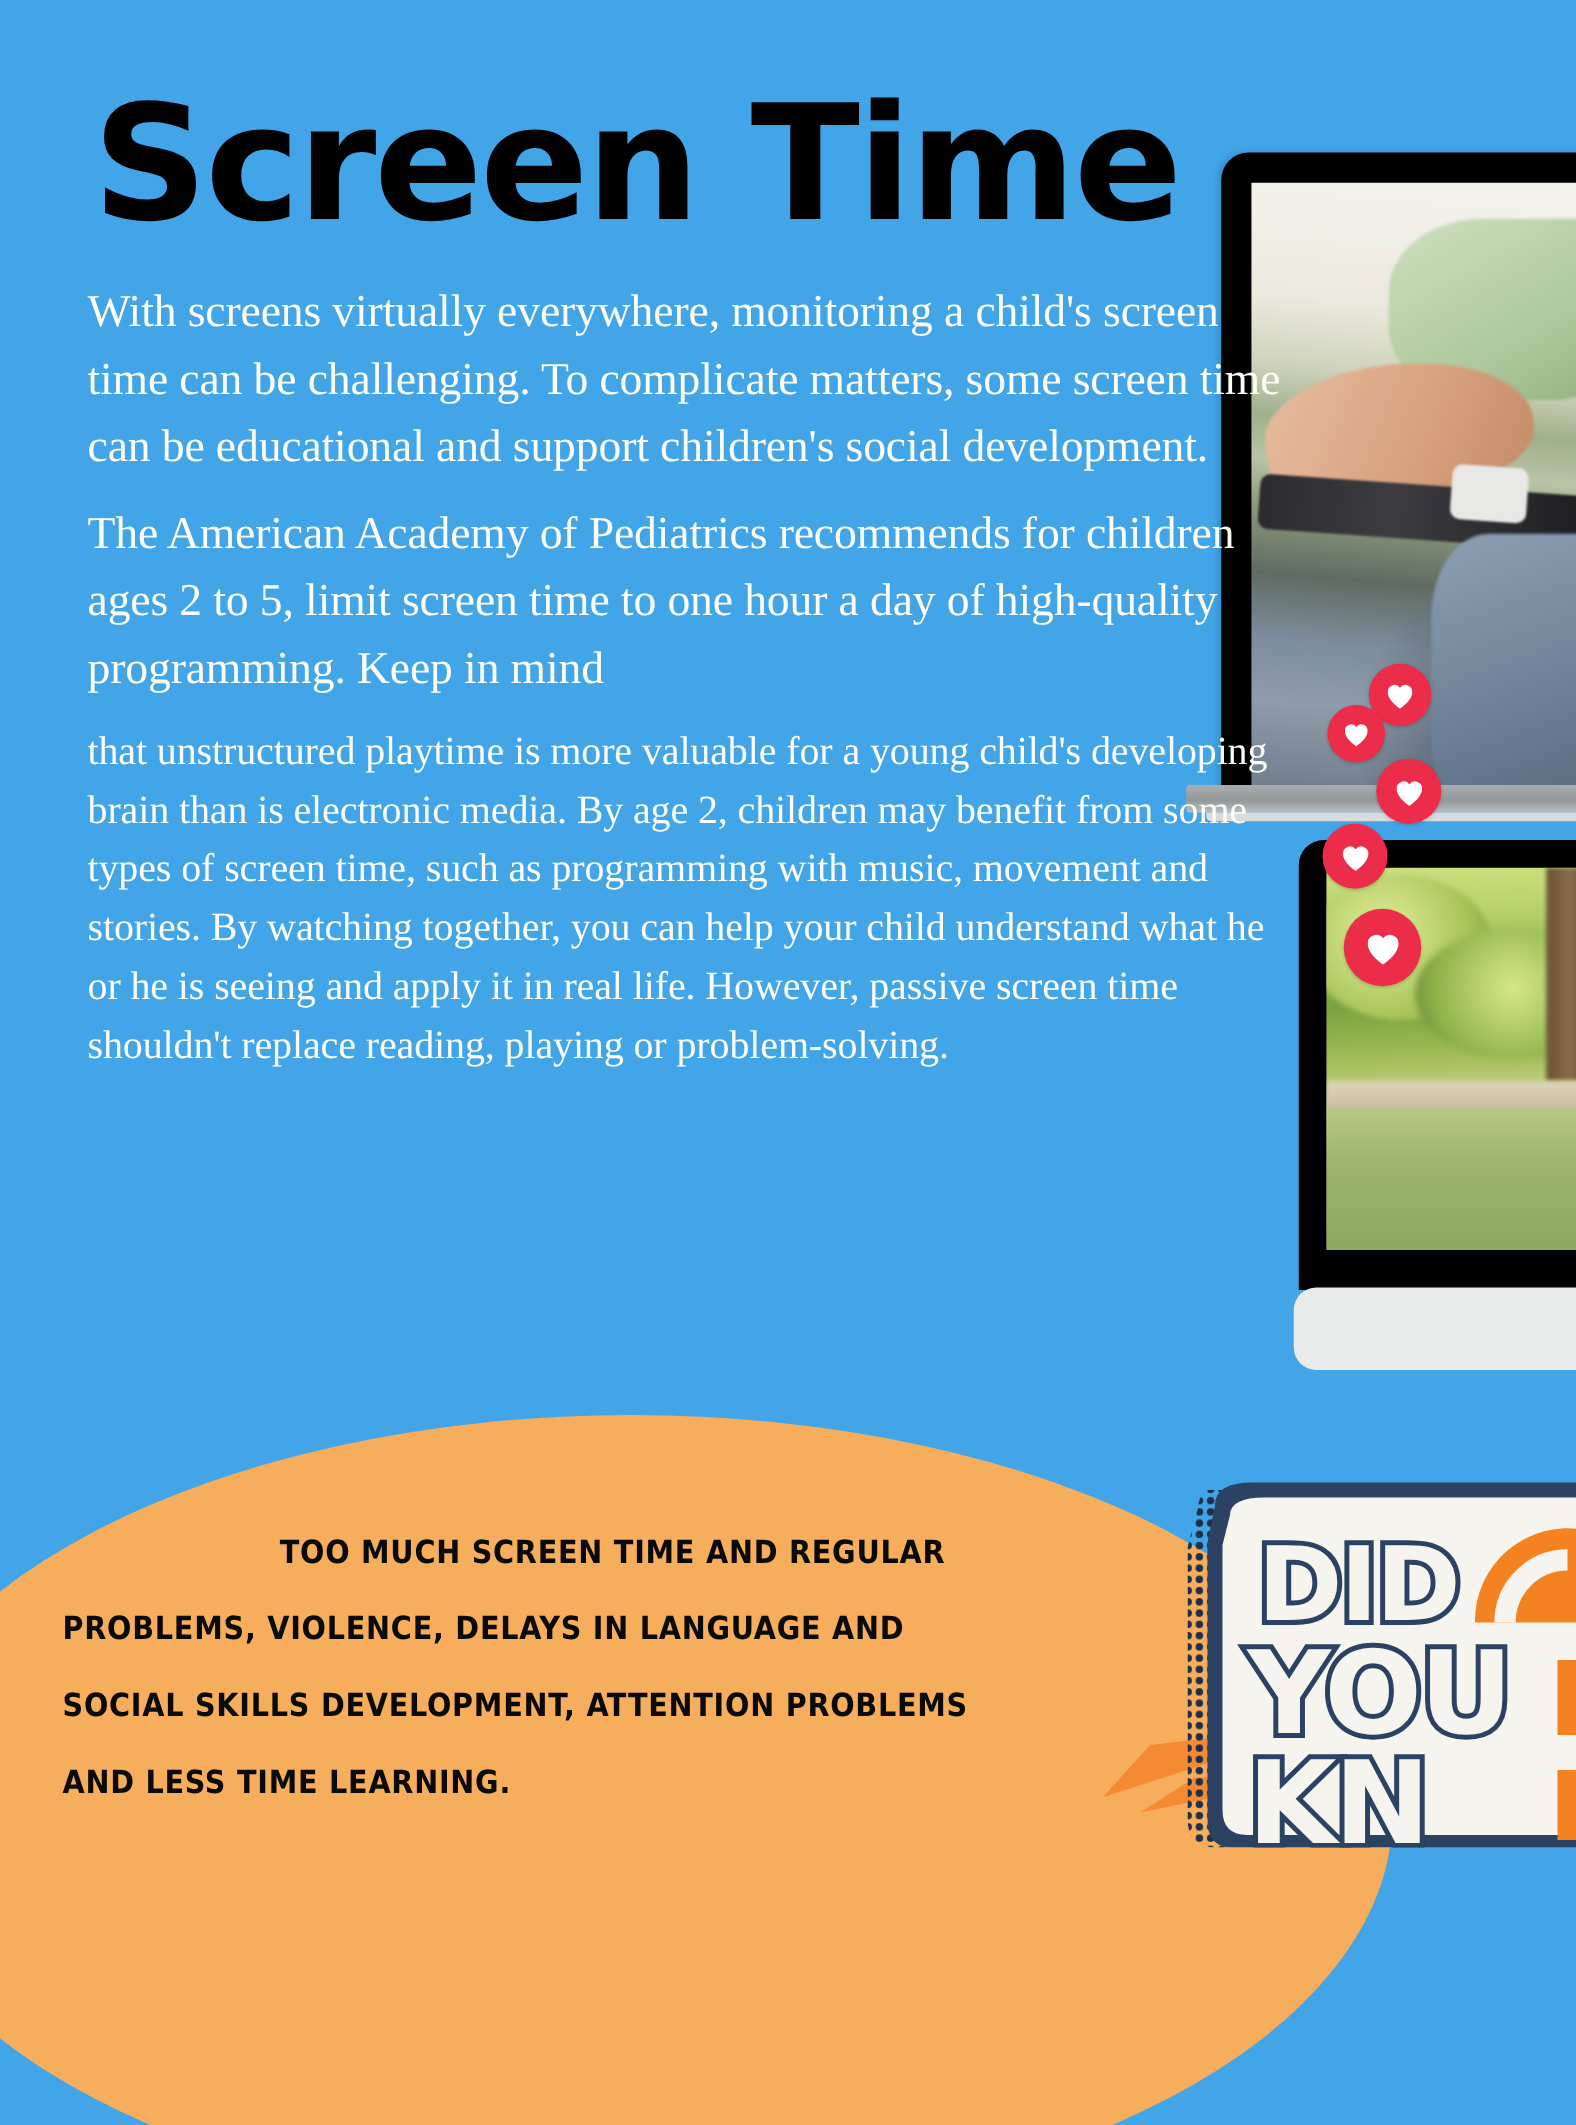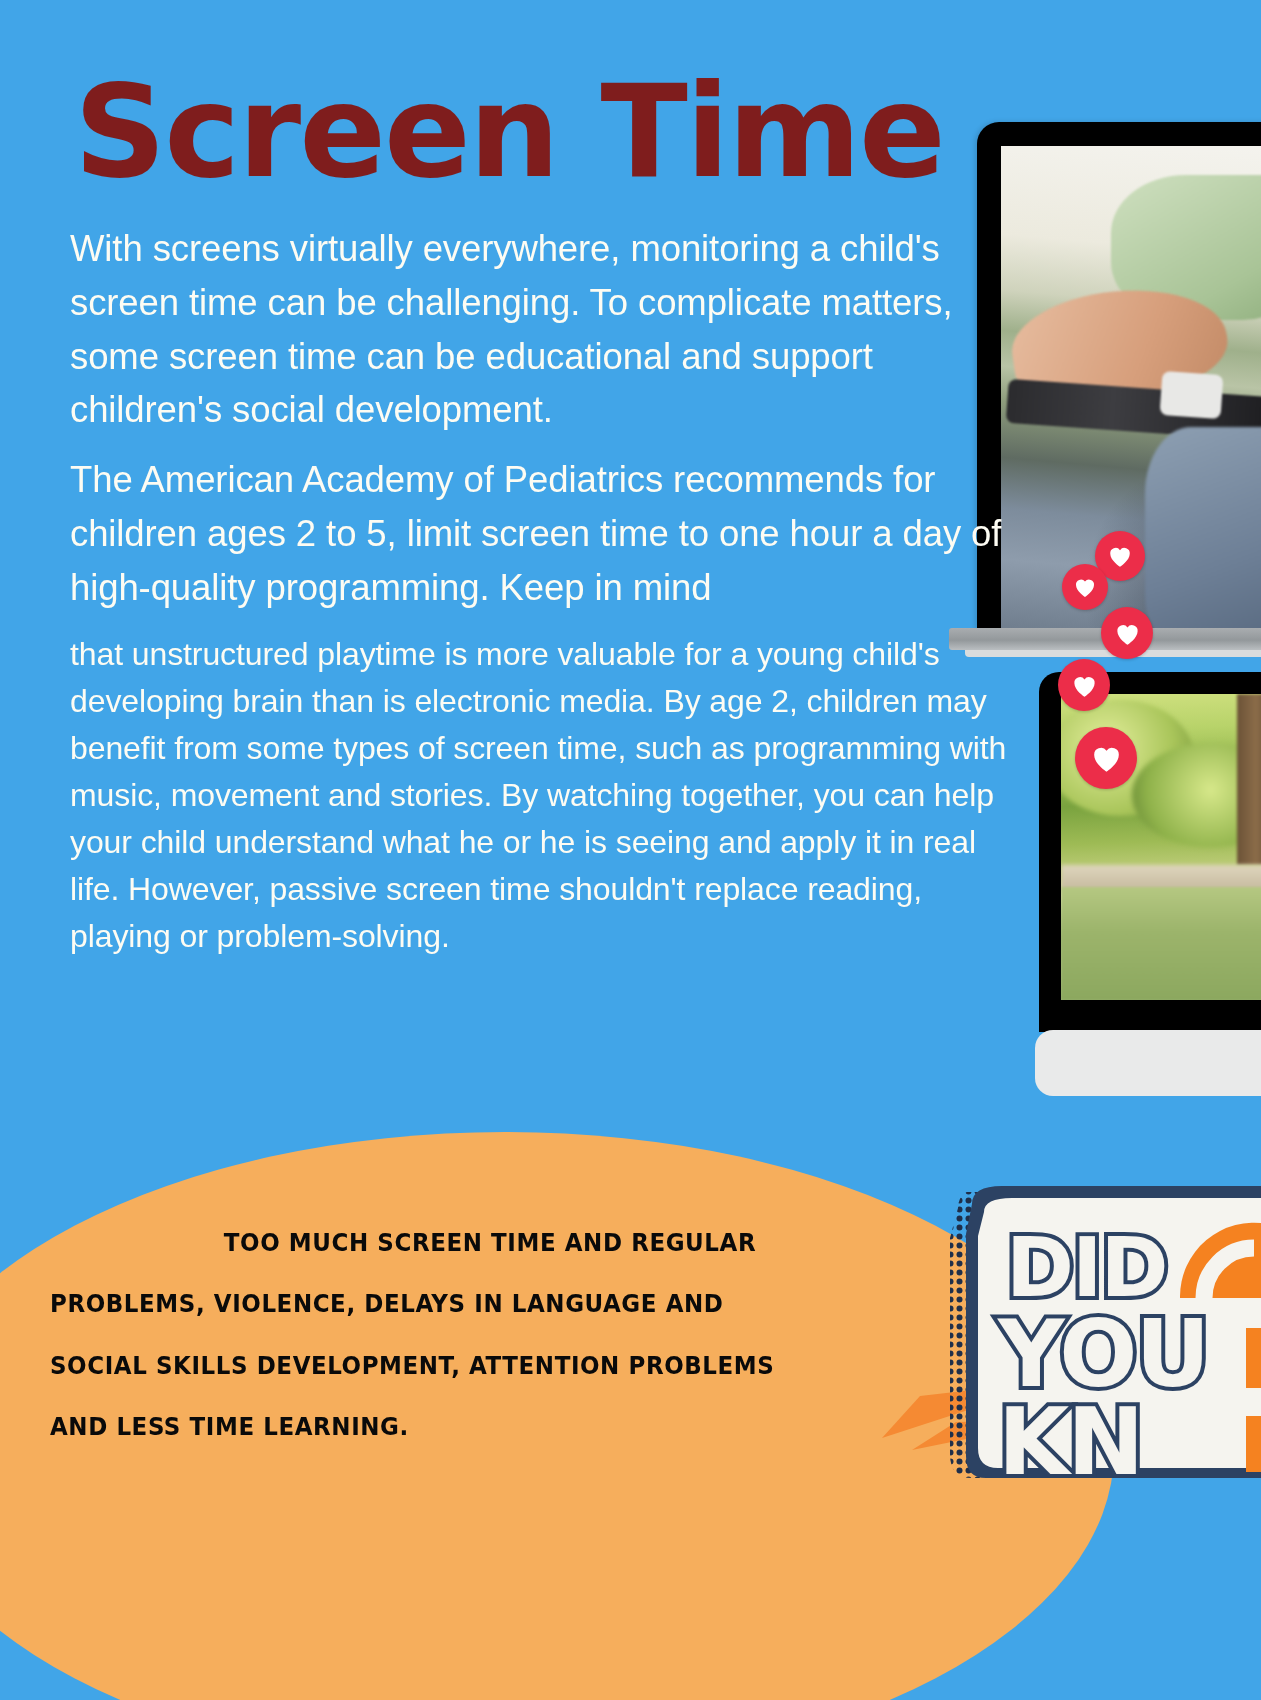"Screen Time" .title { color: #7f1d1d -> #000000 }
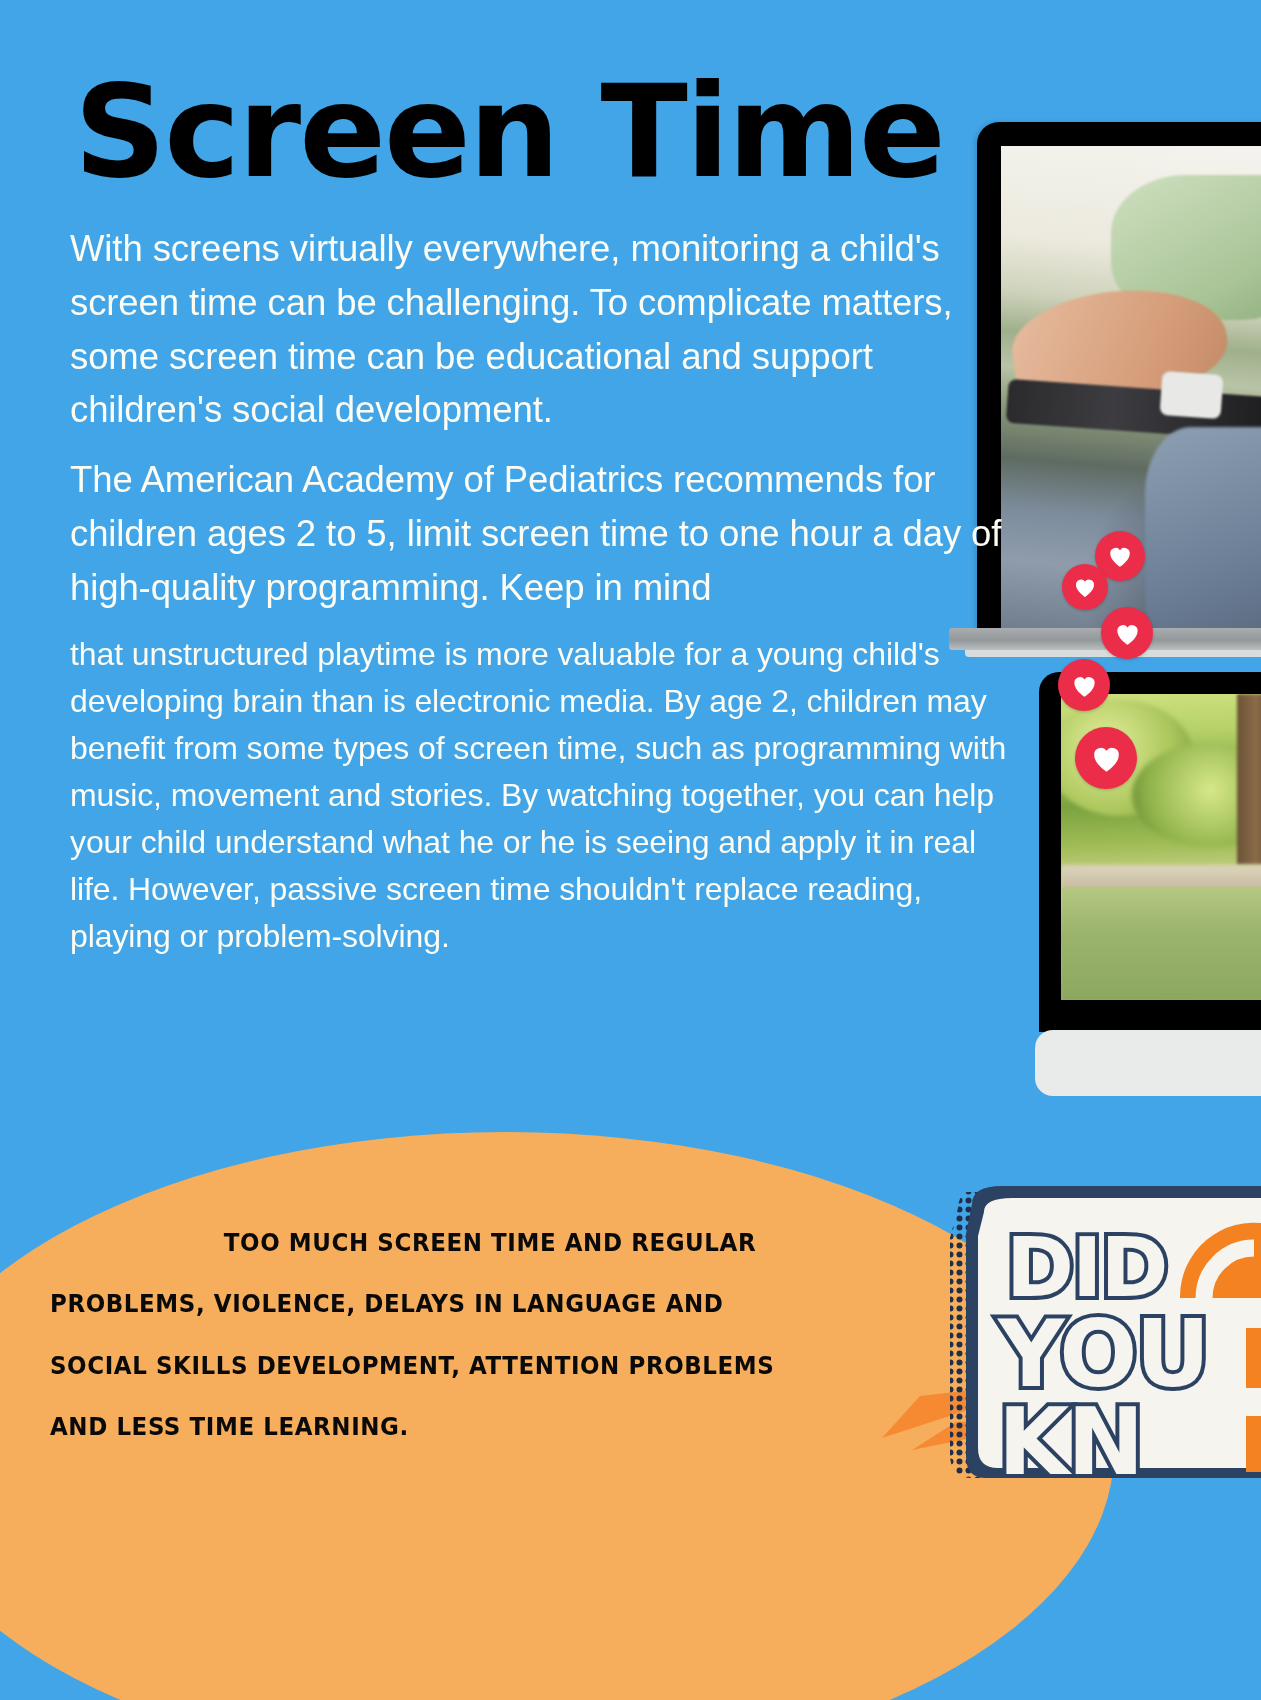"With screens virtually everywhere," .copy { font-family: Liberation Sans, sans-serif -> Liberation Serif, serif }
